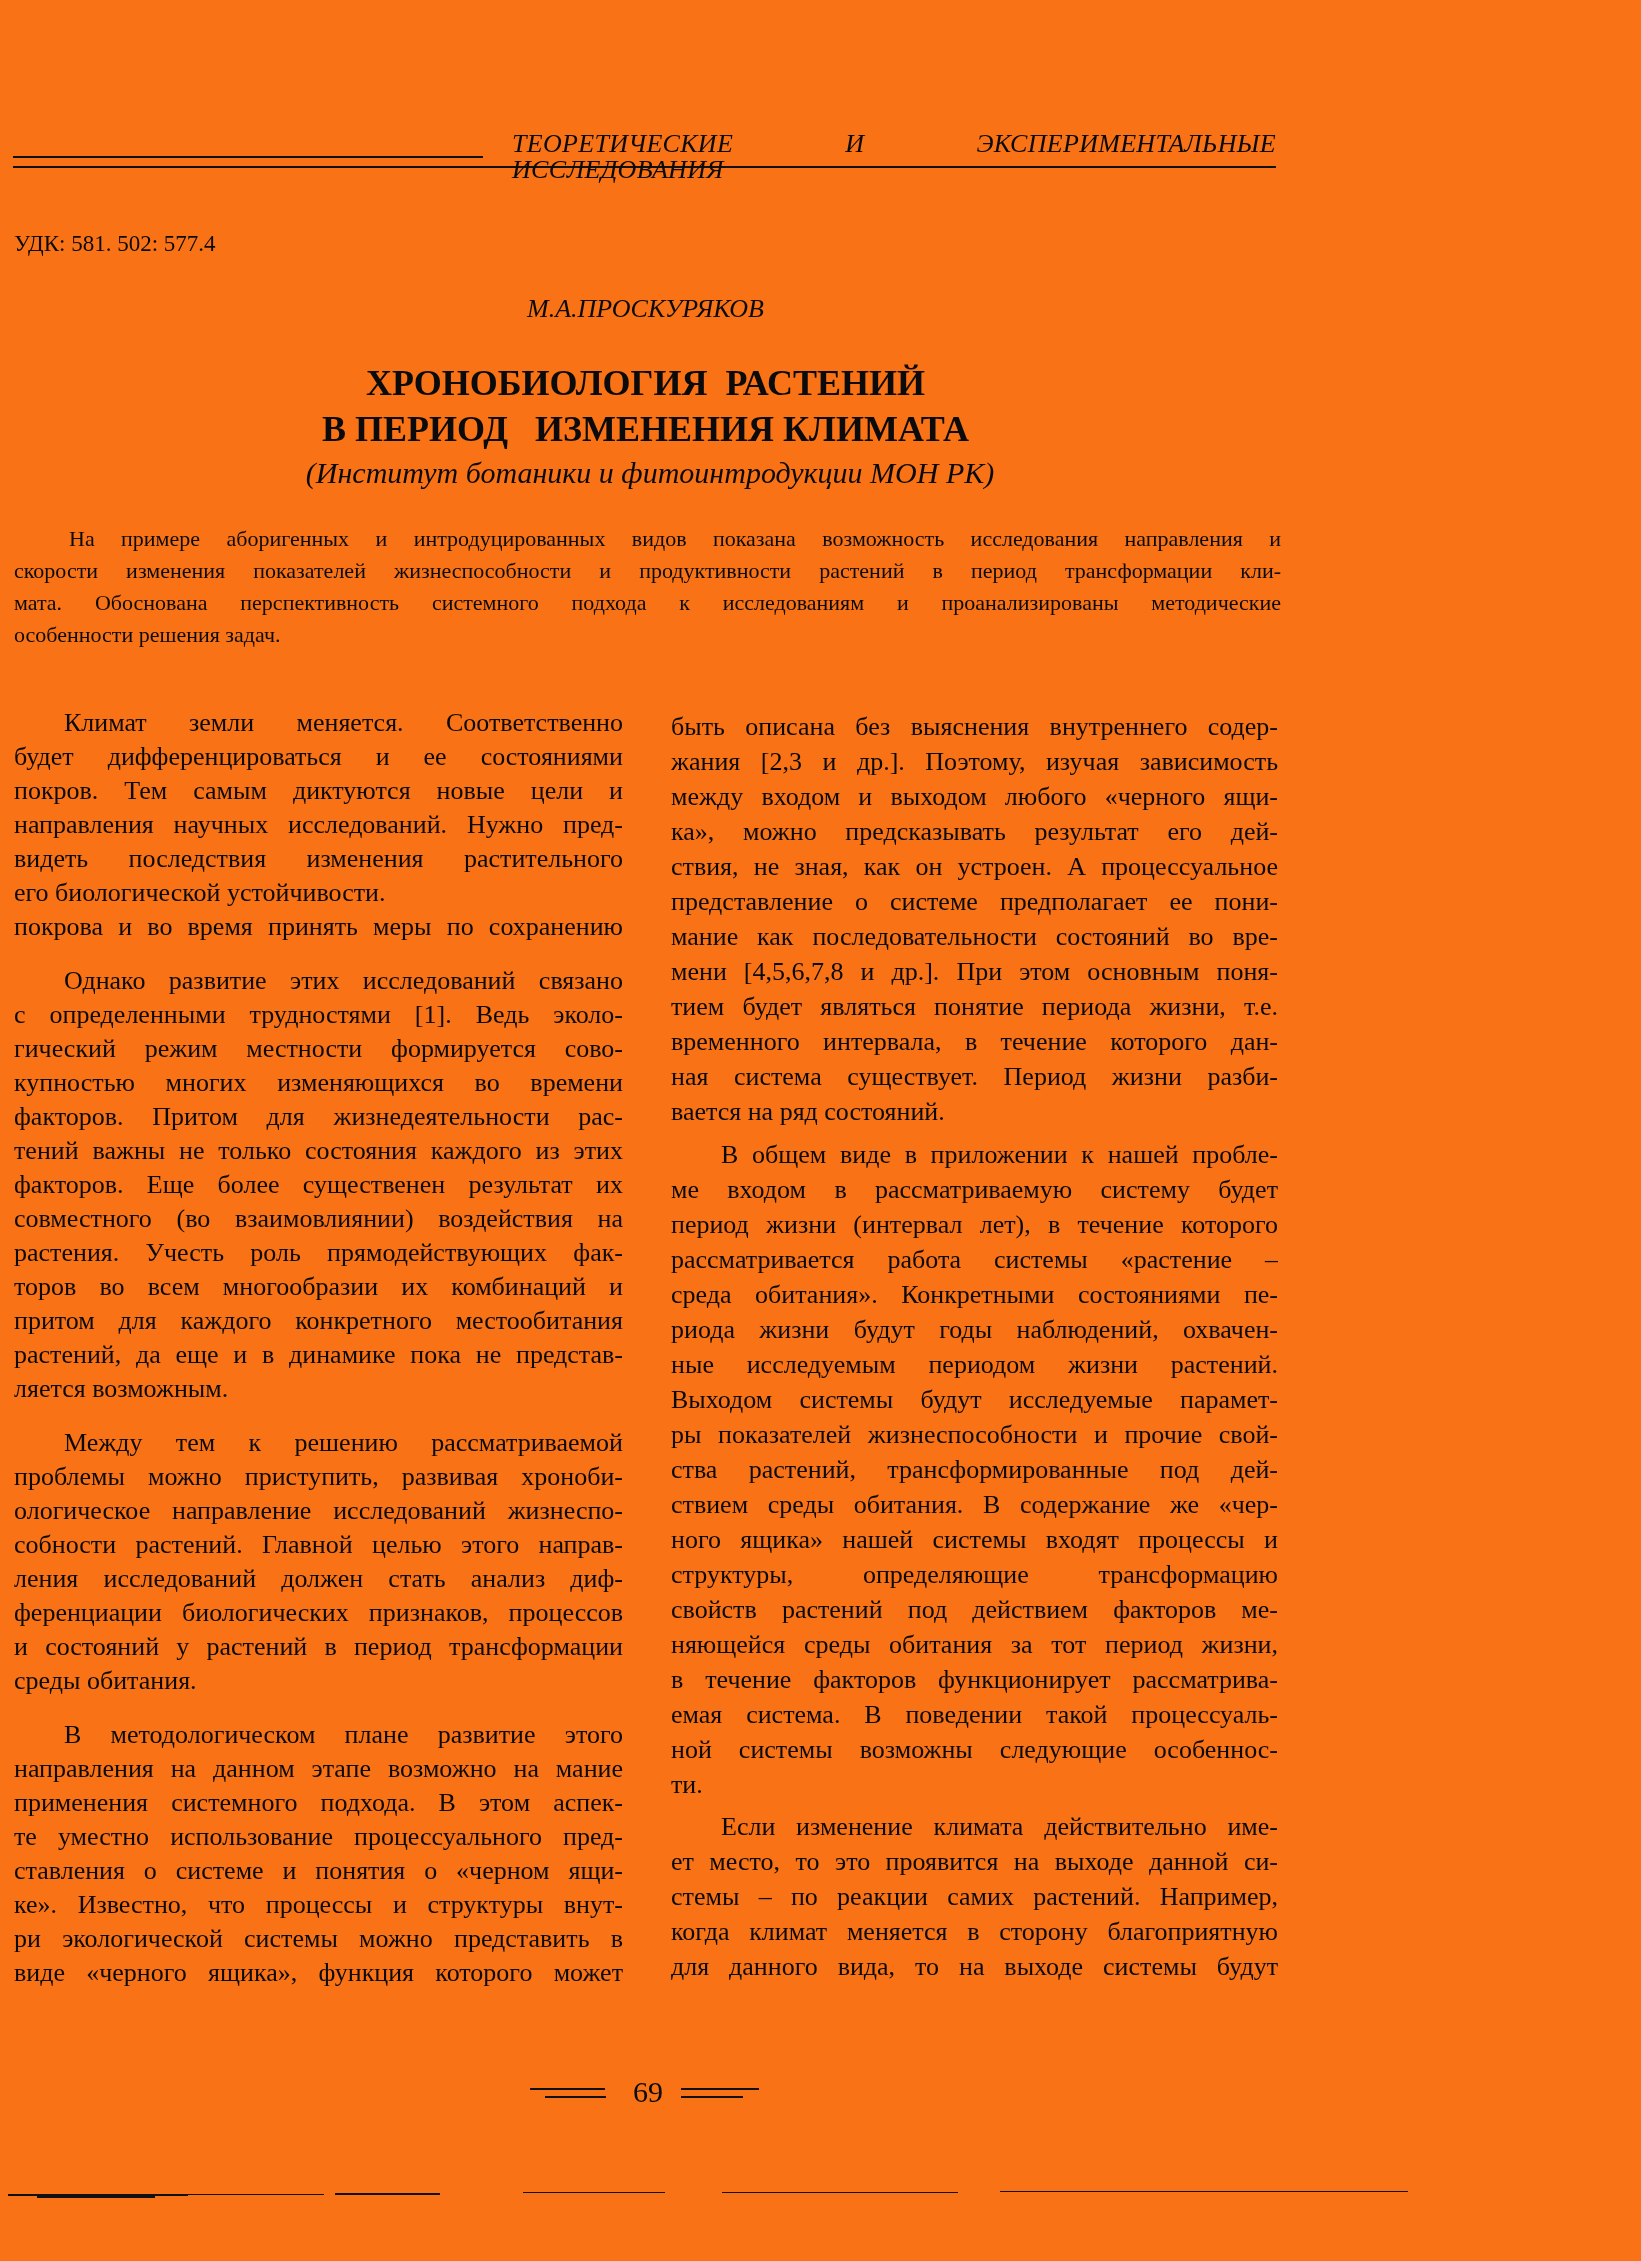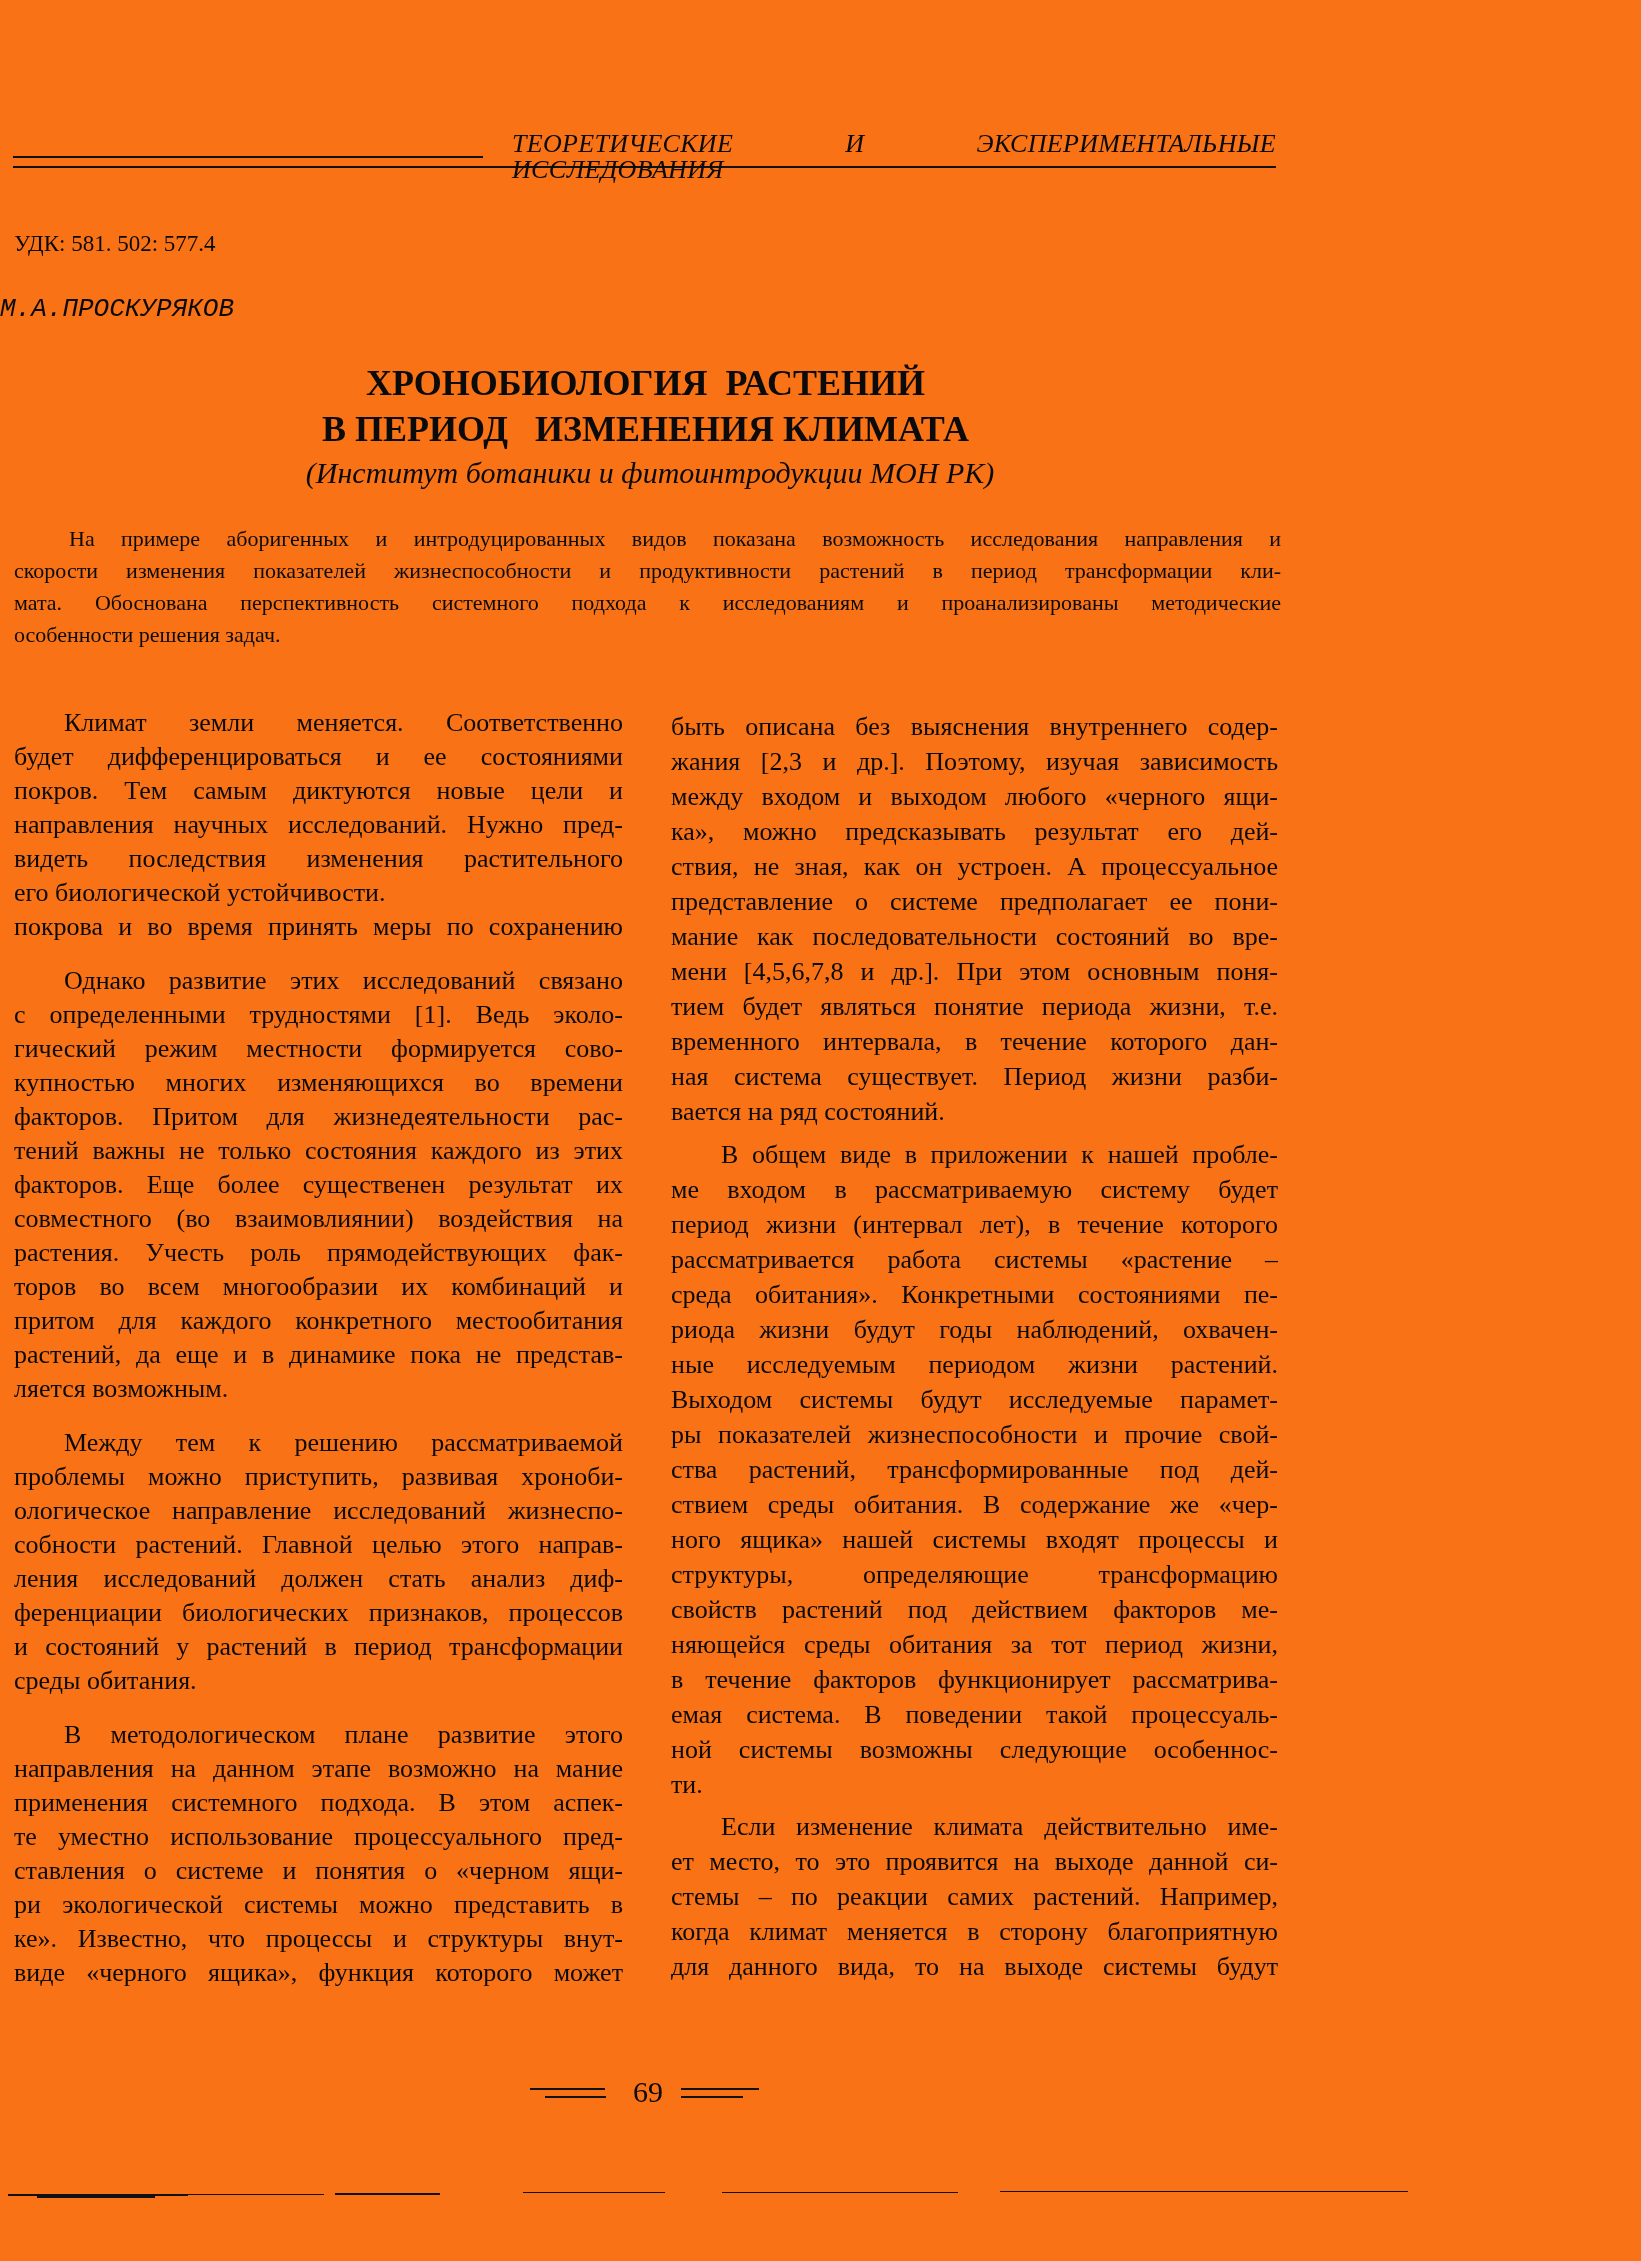"М.А.ПРОСКУРЯКОВ" .author { font-family: Liberation Mono, monospace -> none; text-align: left -> center }
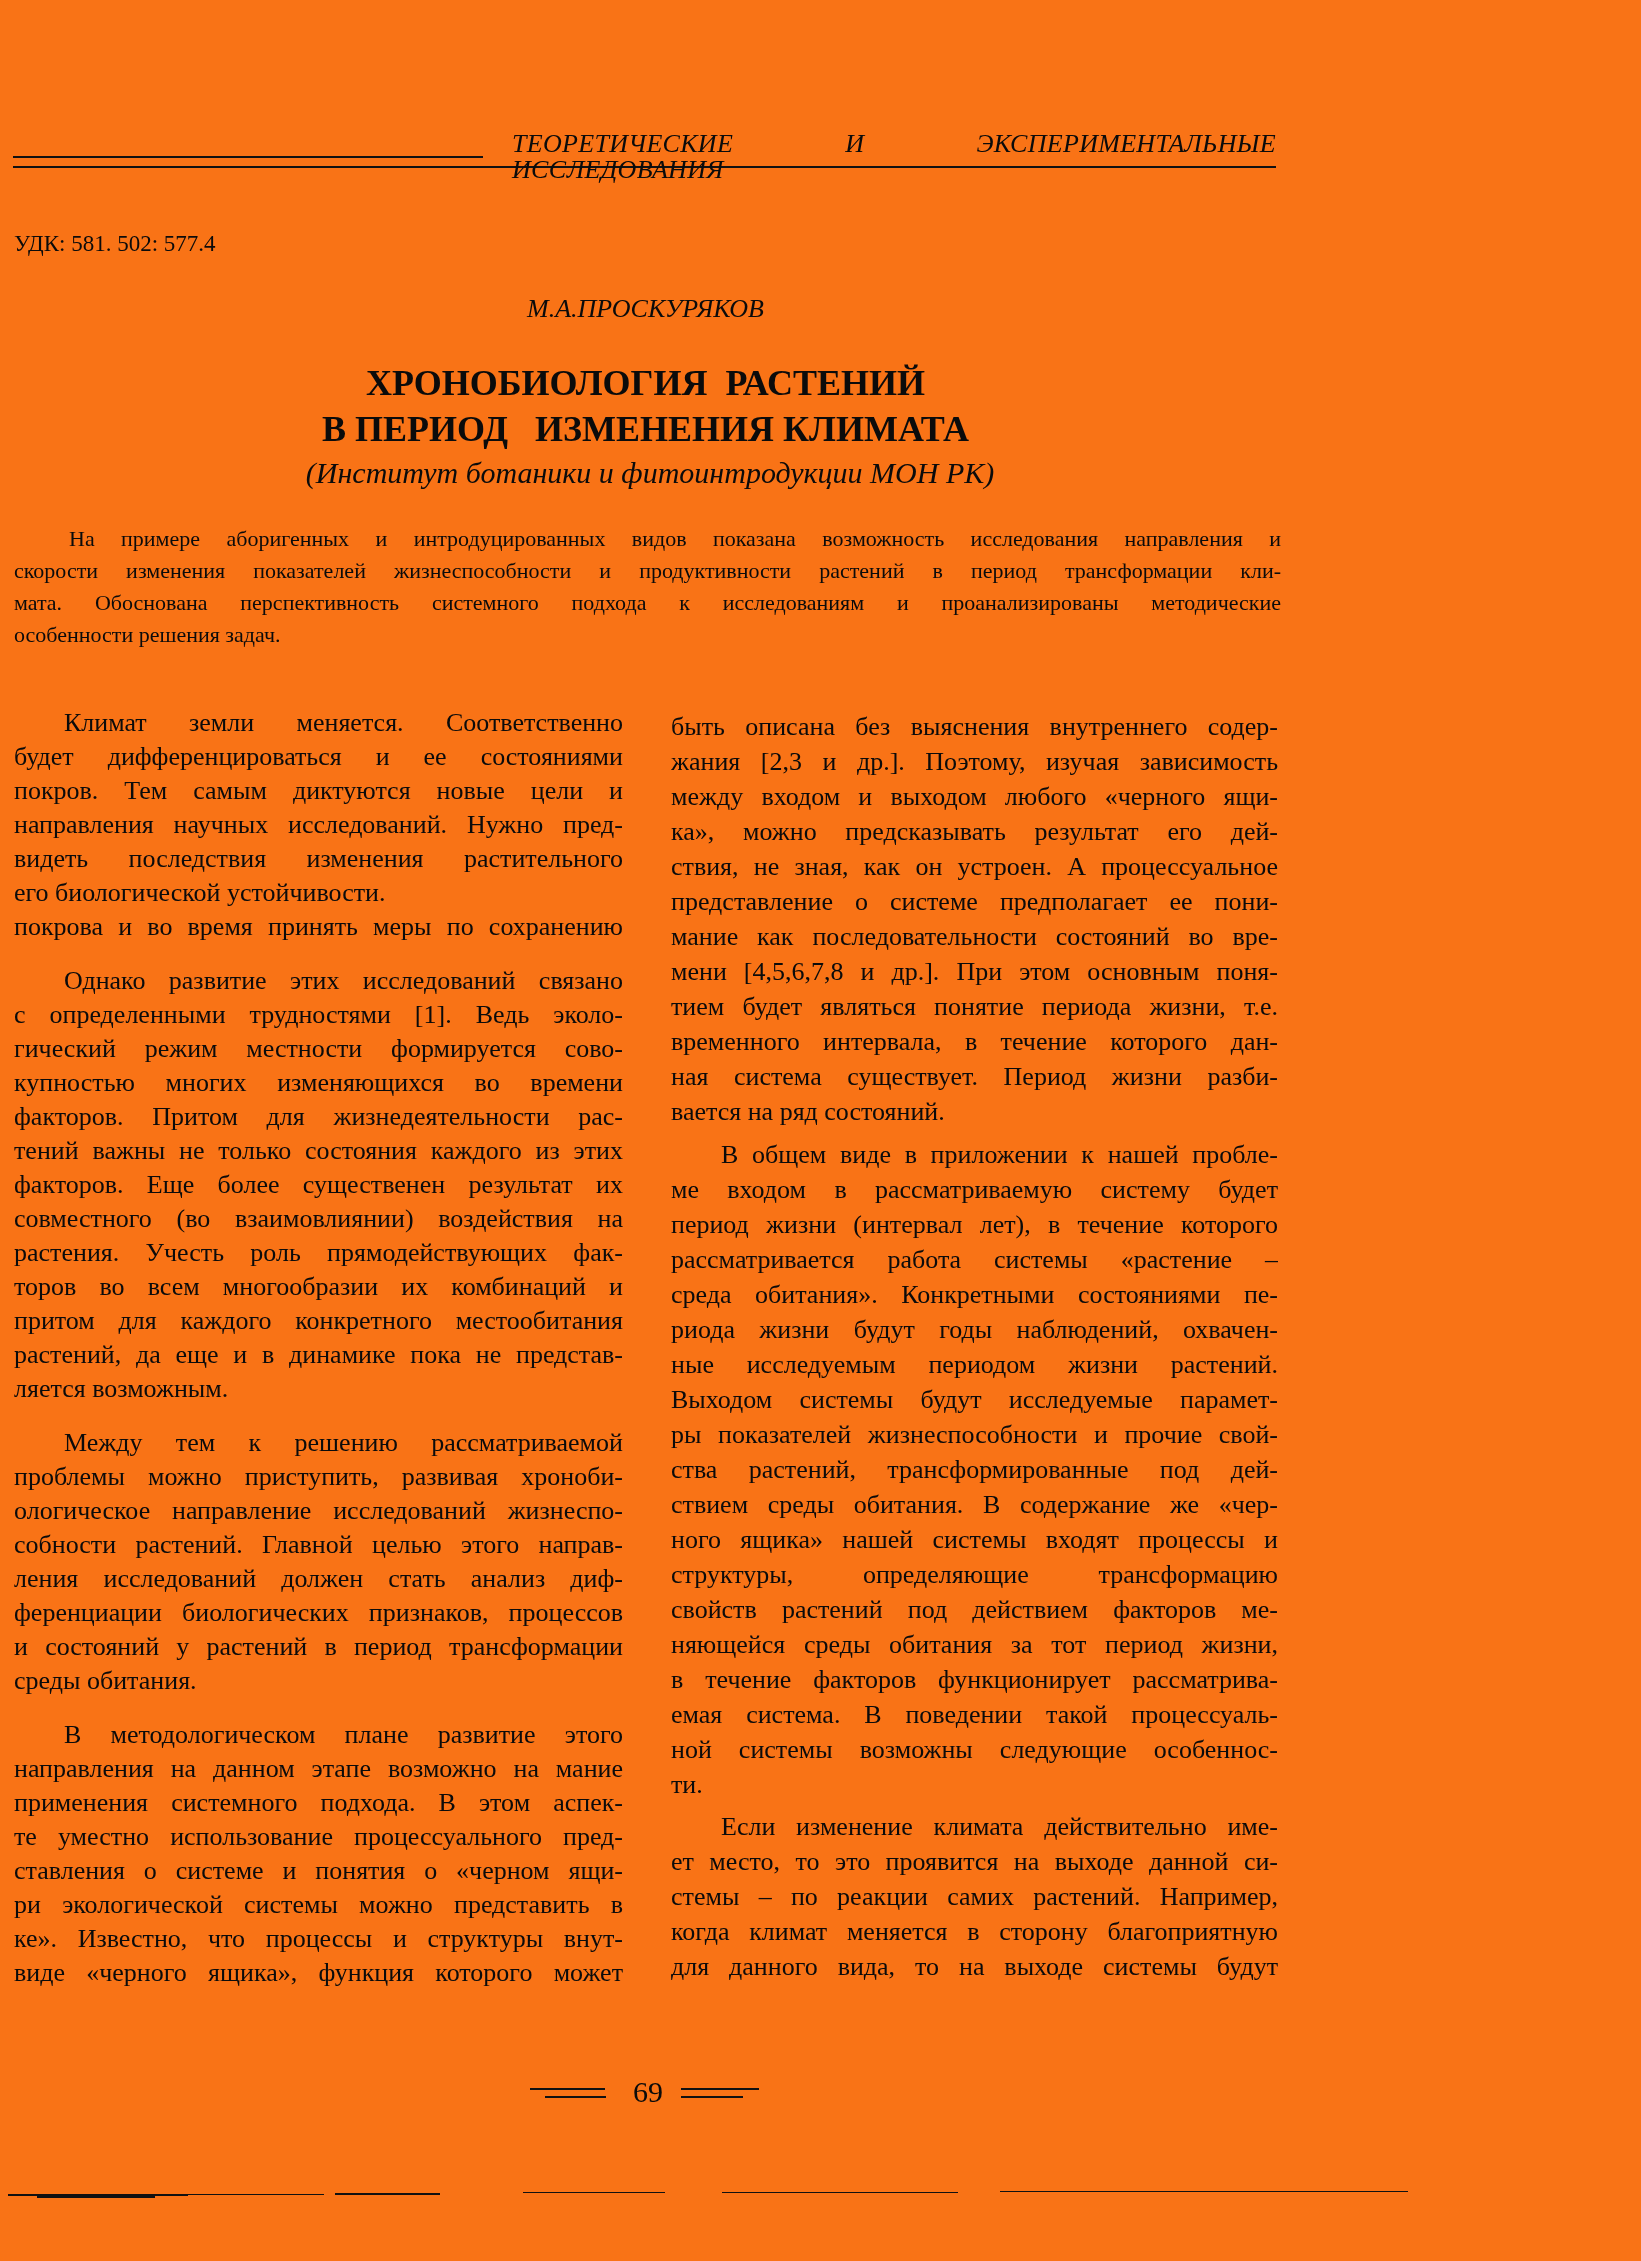"ри экологической системы можно" div.line { order: before "ке». Известно, что процессы и" -> after "ке». Известно, что процессы и" }
